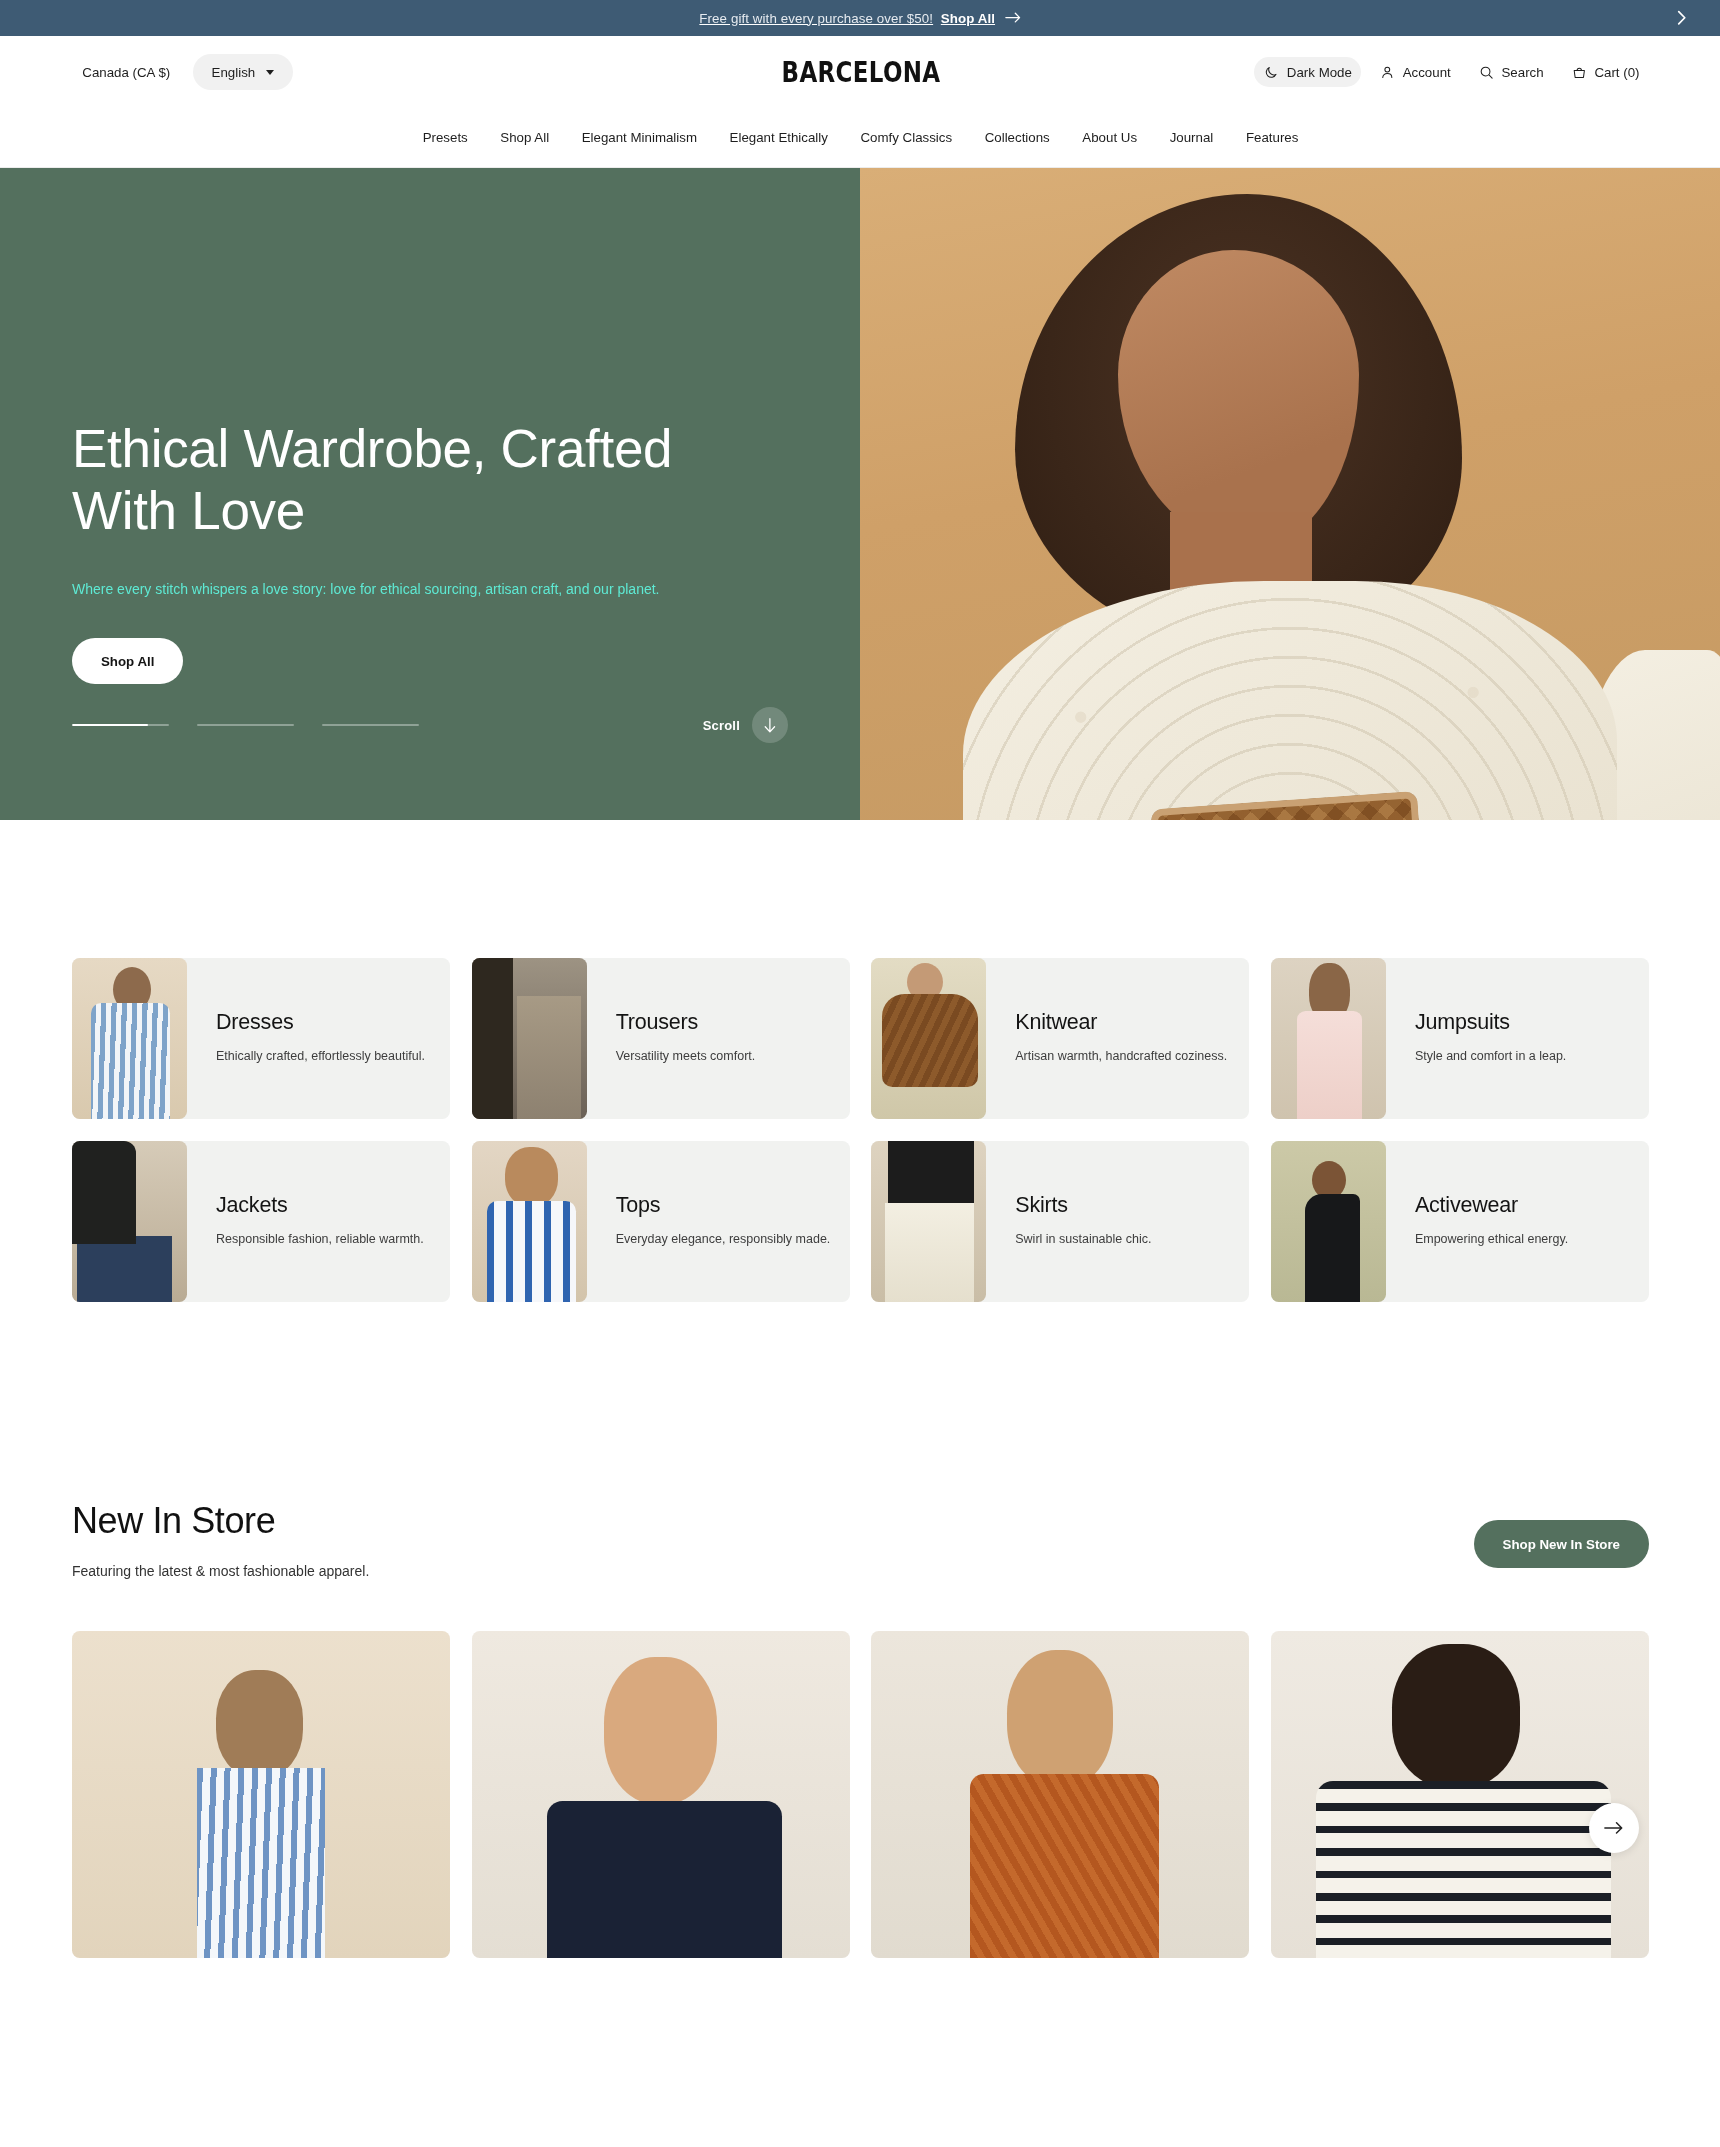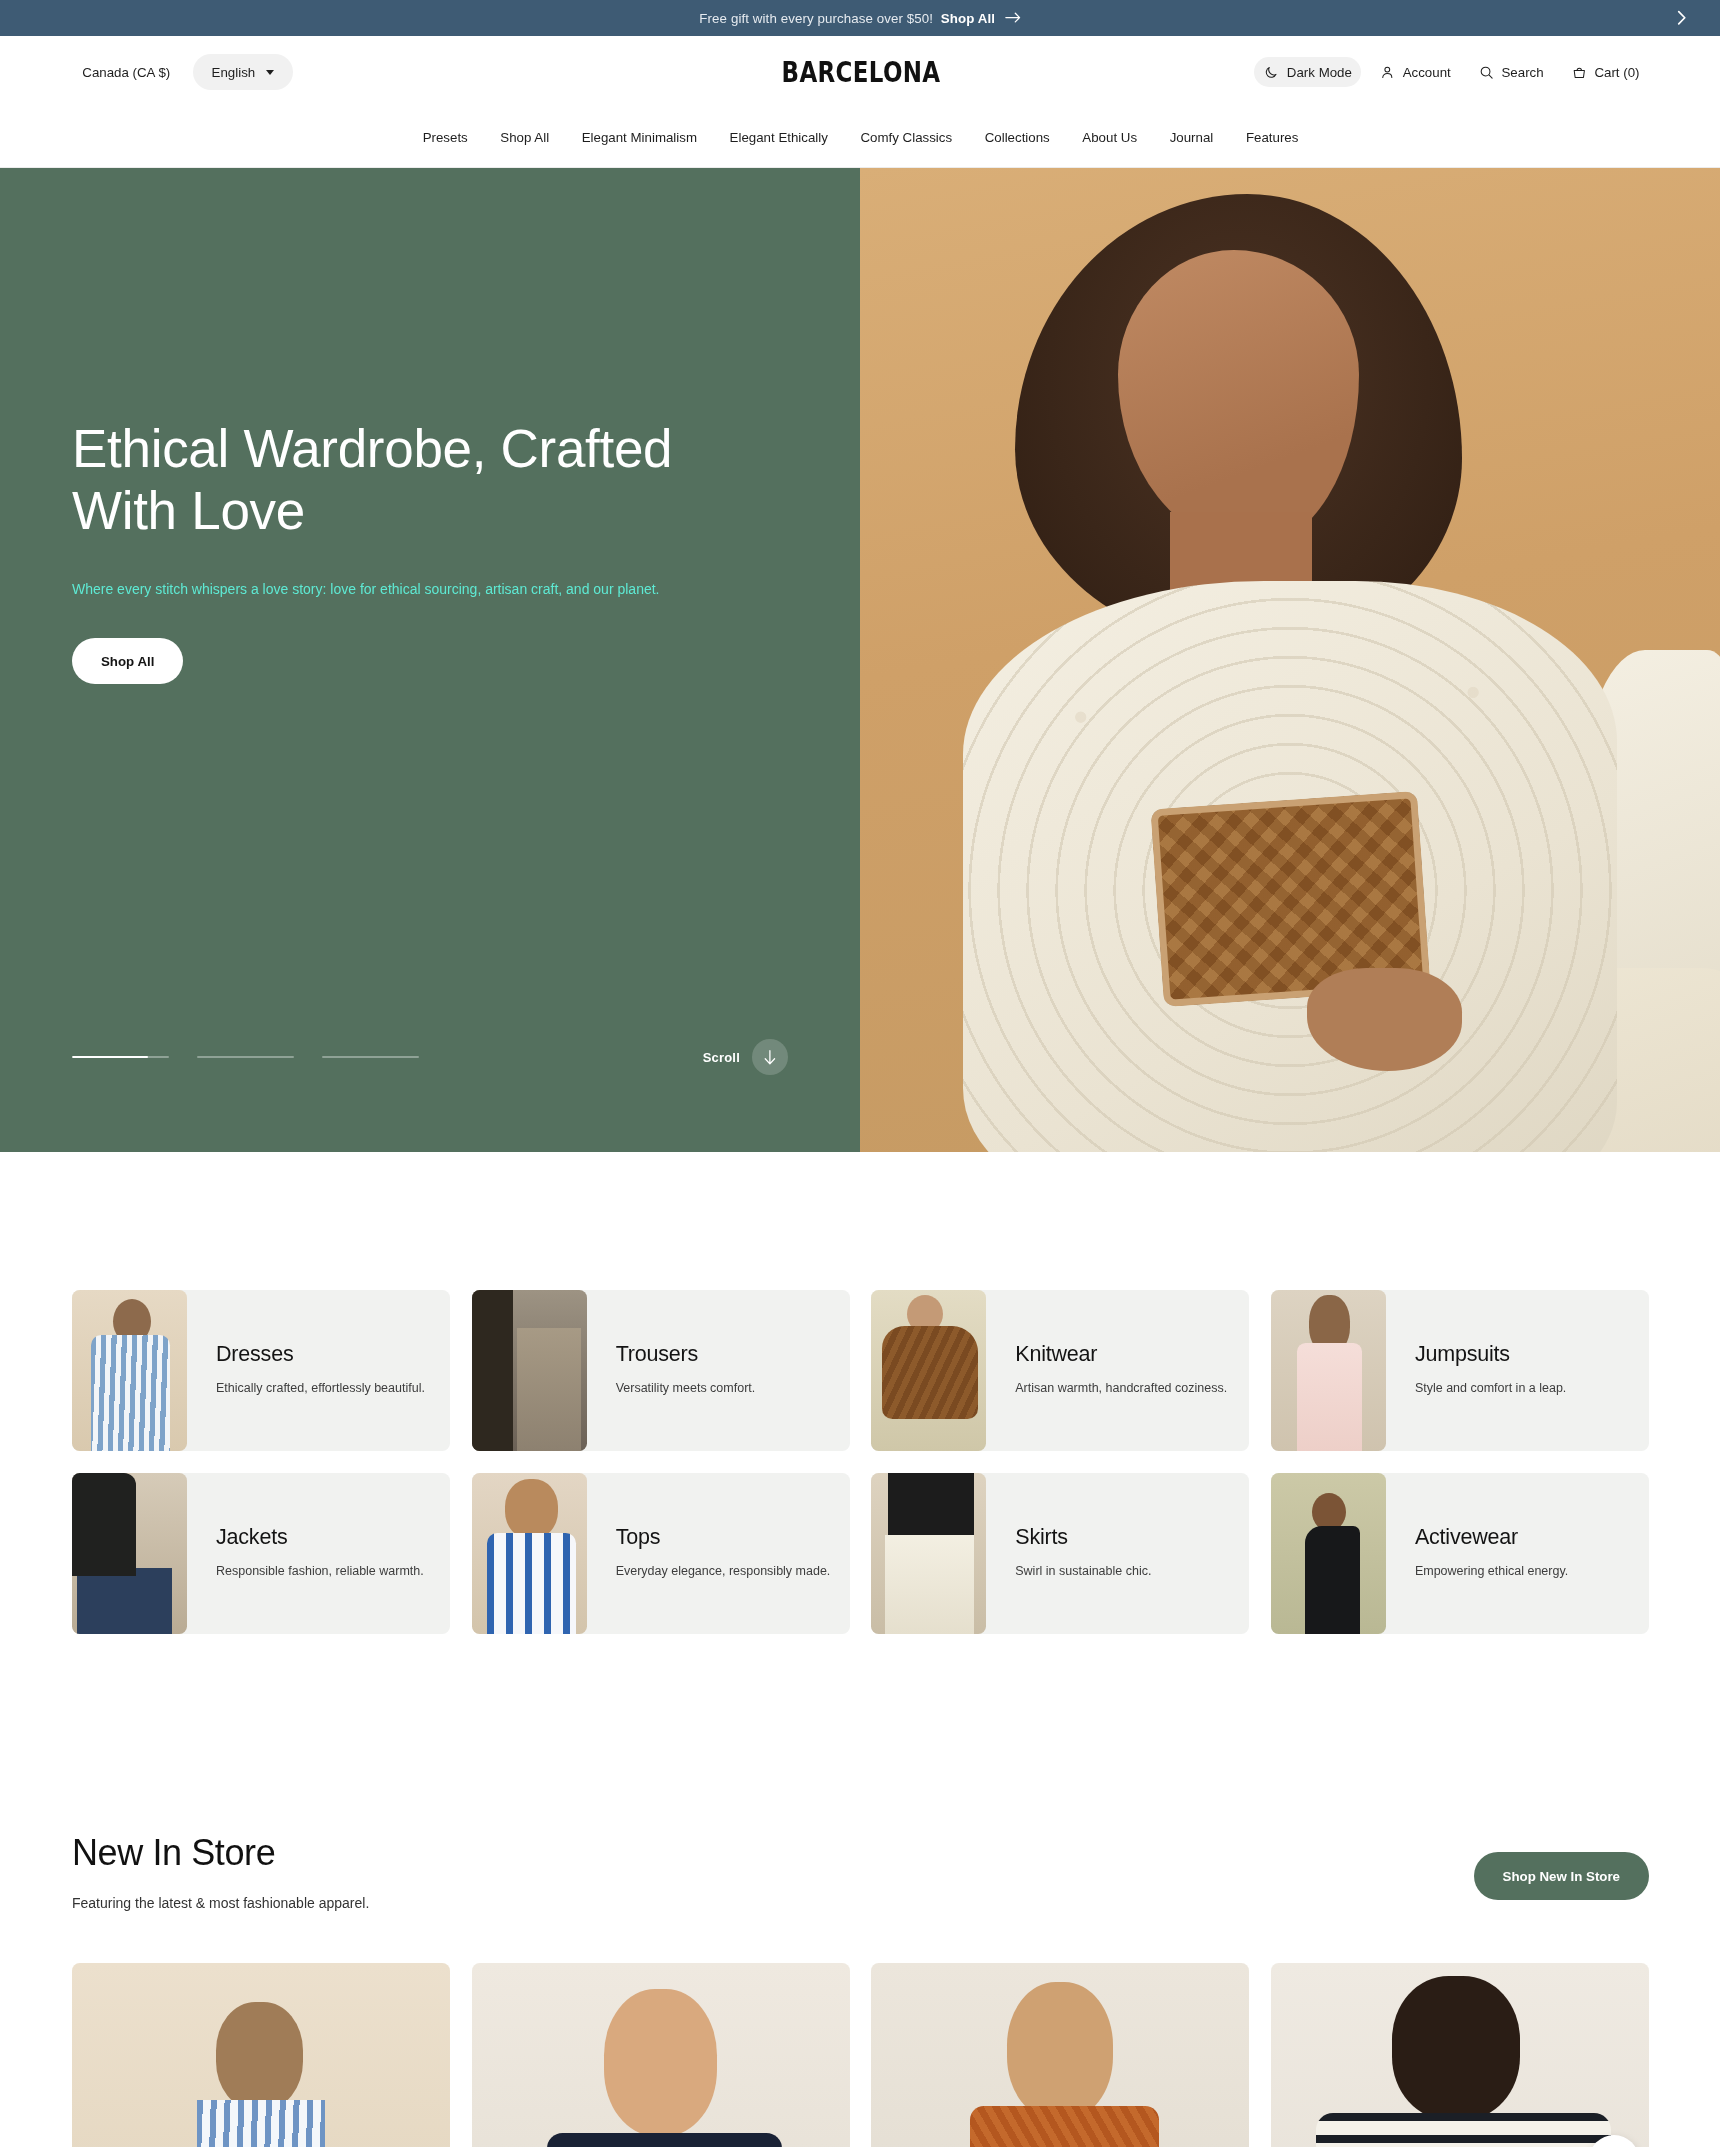"Free gift with every purchase" .announce-inner { text-decoration: none -> underline }
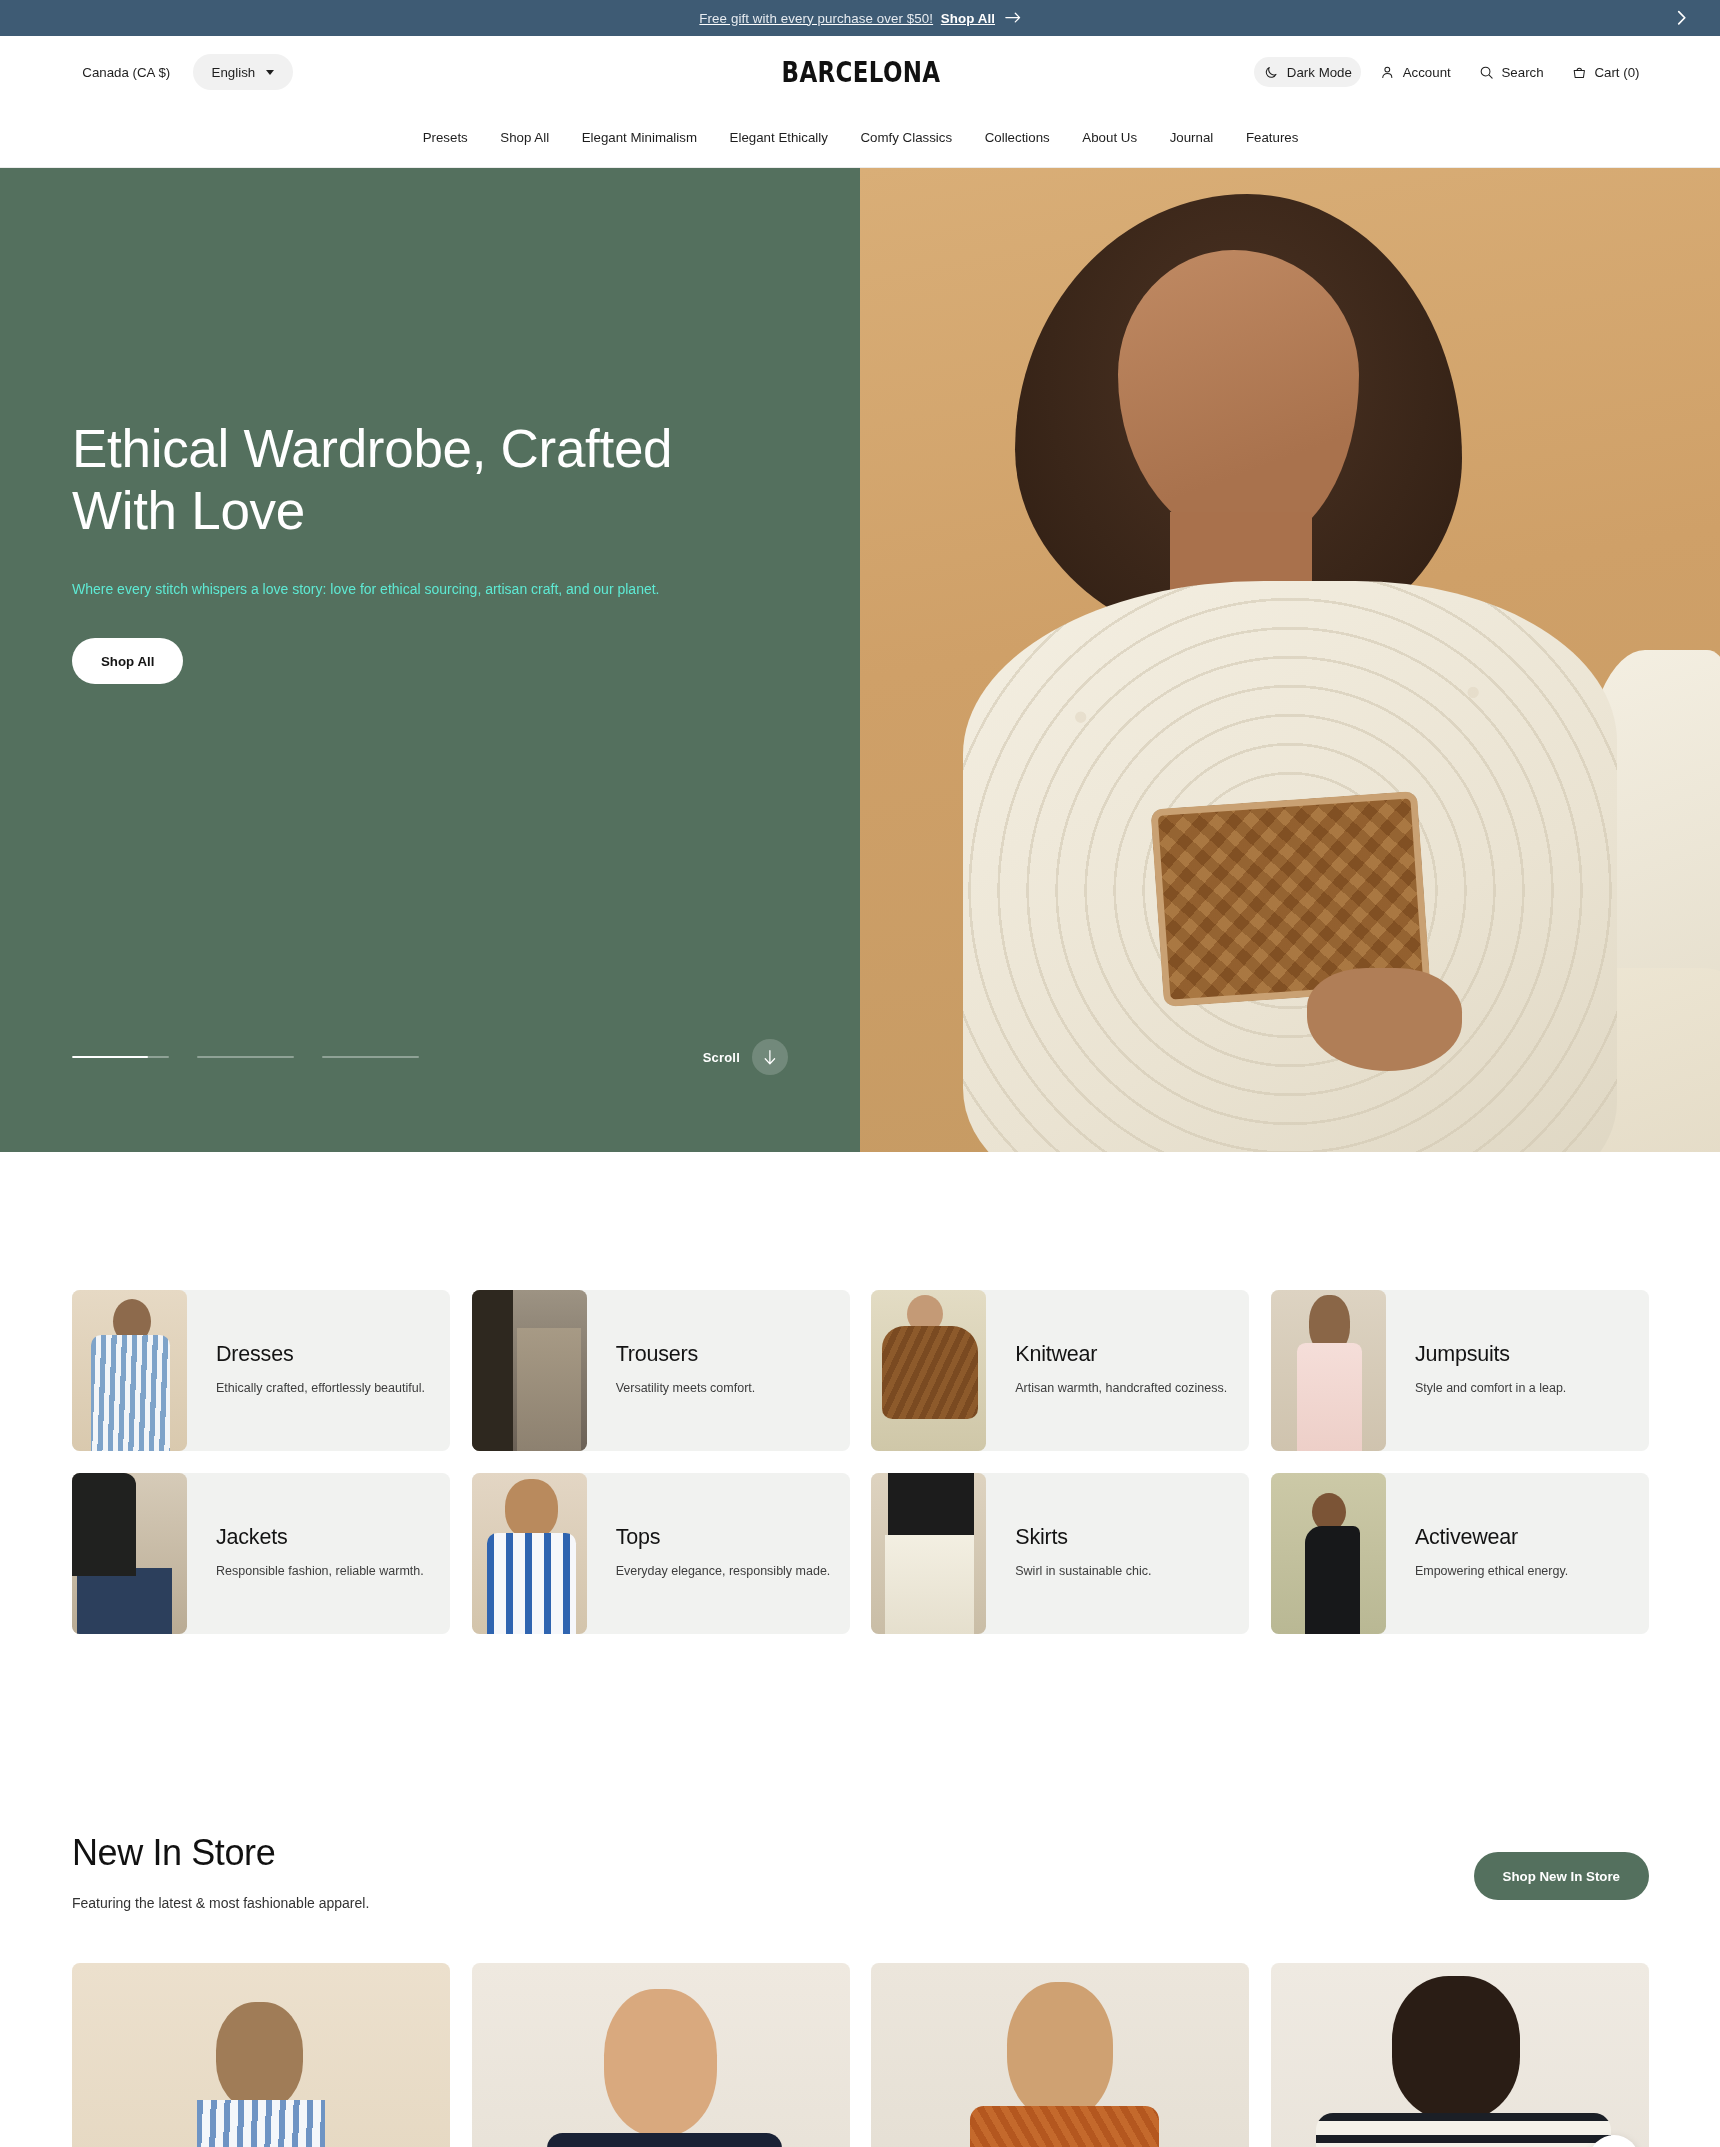"Ethical Wardrobe, Crafted With Love" .hero { height: 984px -> 652px }
